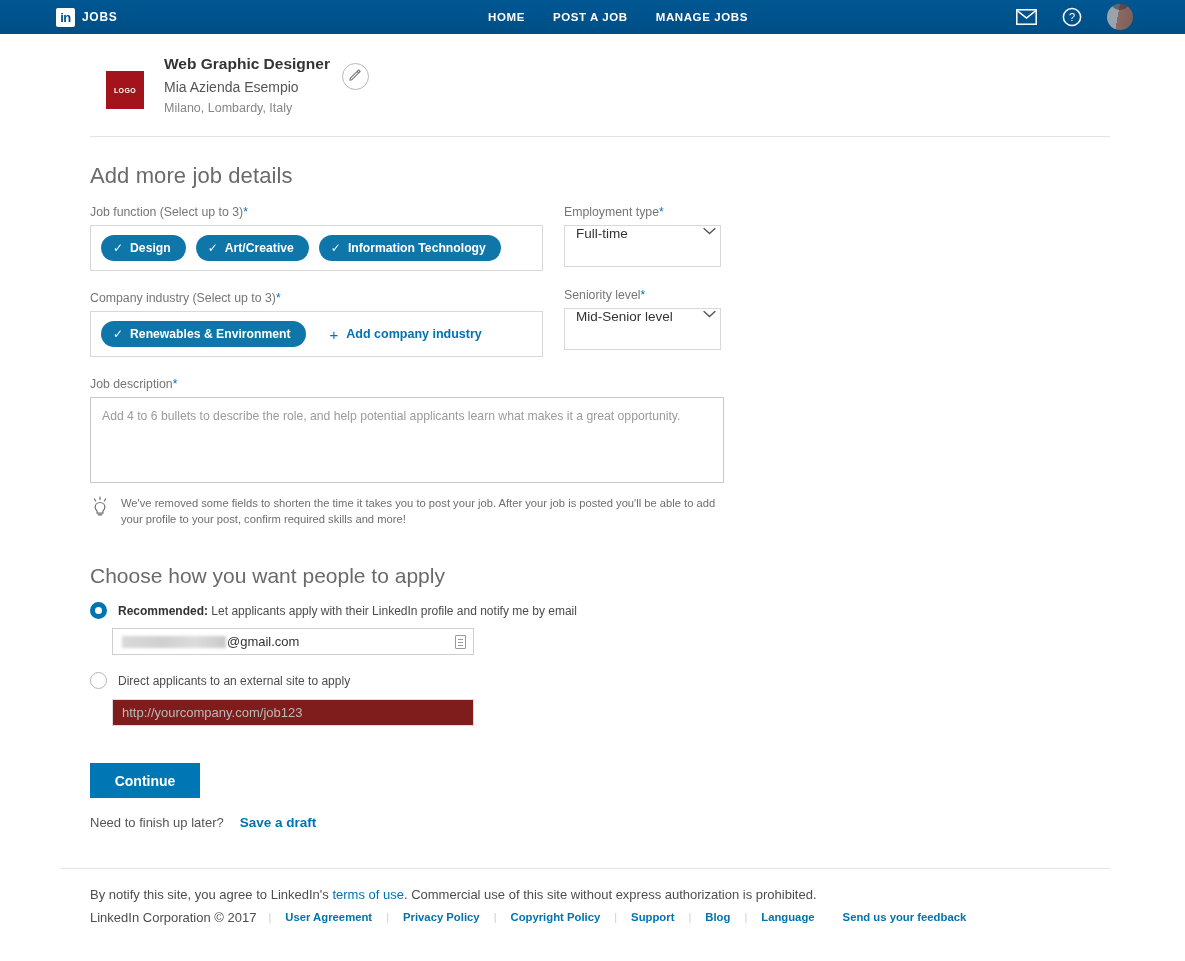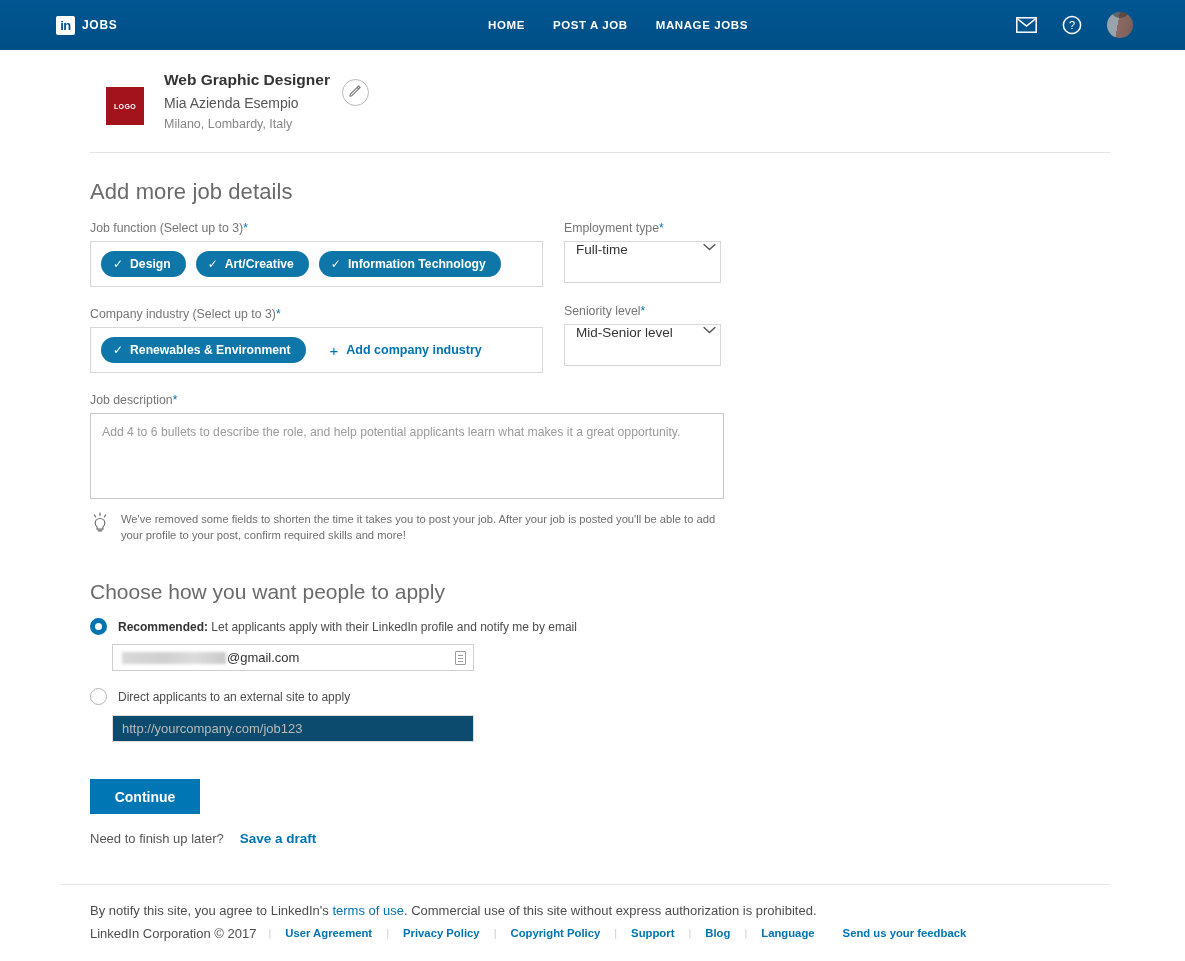"in" .topnav { height: 50px -> 34px }
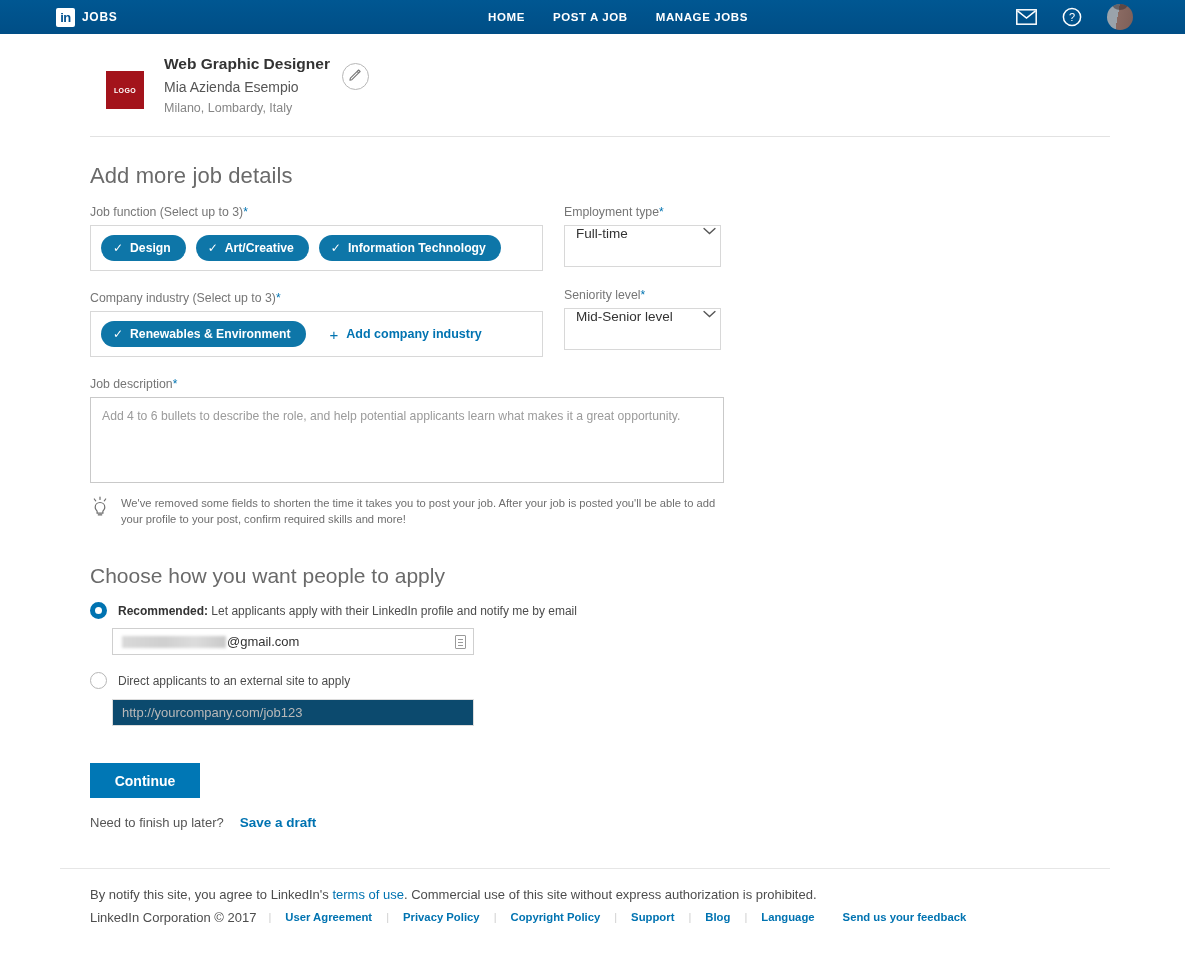"http://yourcompany.com/job123" .url-input { background: #0c4a6e -> #7f1d1d }
